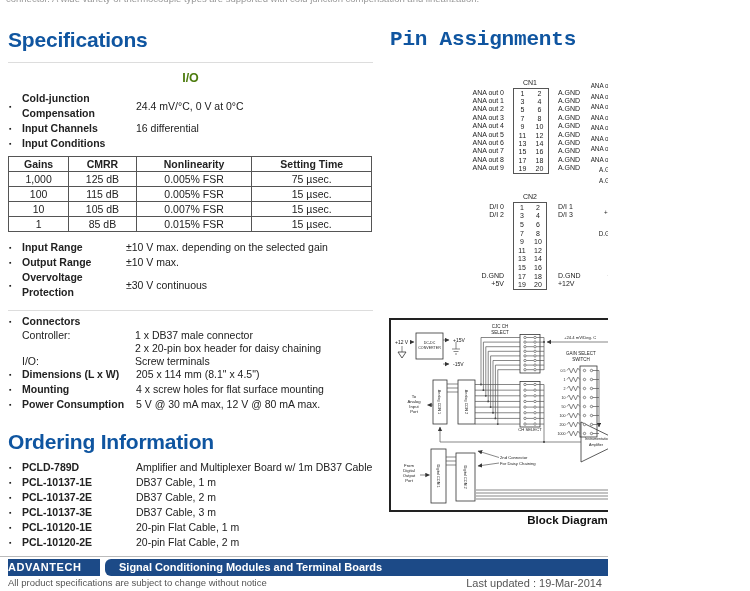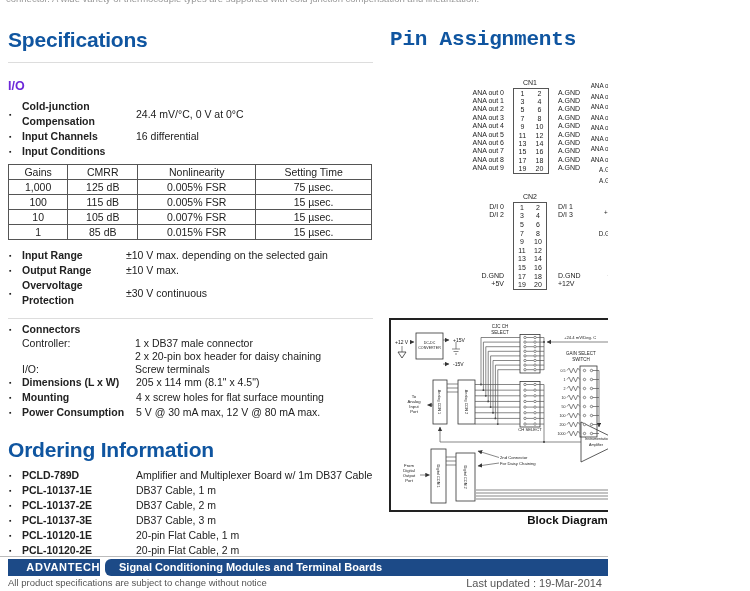"I/O" h2 { color: #6d28d9 -> #4d7c0f; margin: 16px 0 6px -> 8px 0 6px; text-align: none -> center }
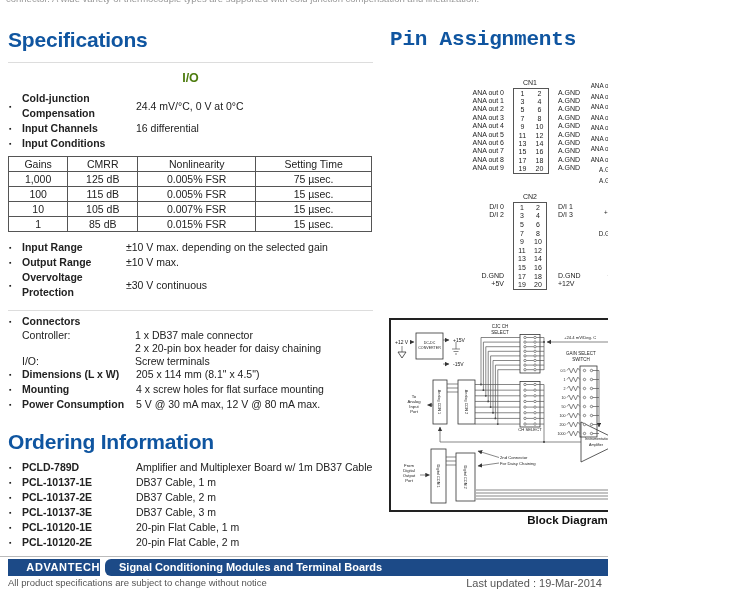"Gains" #gains-table th { font-weight: normal -> bold }
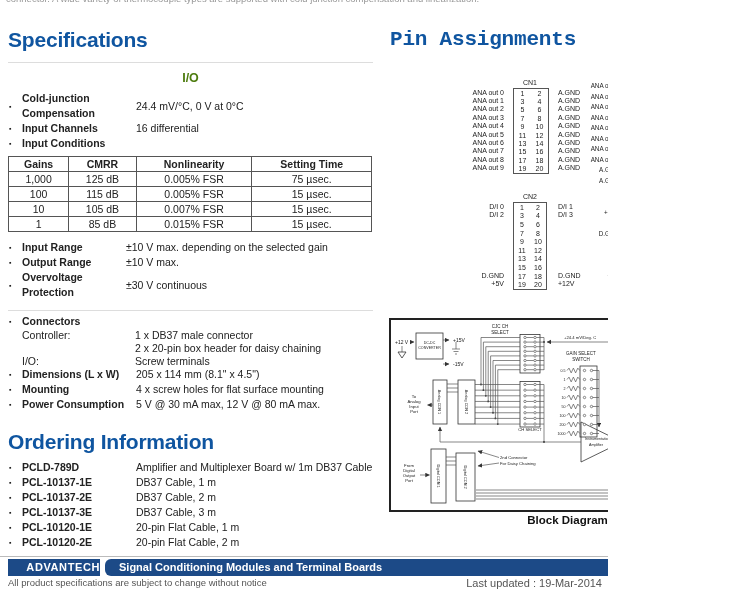"ADVANTECH" #logo { text-align: right -> left }
